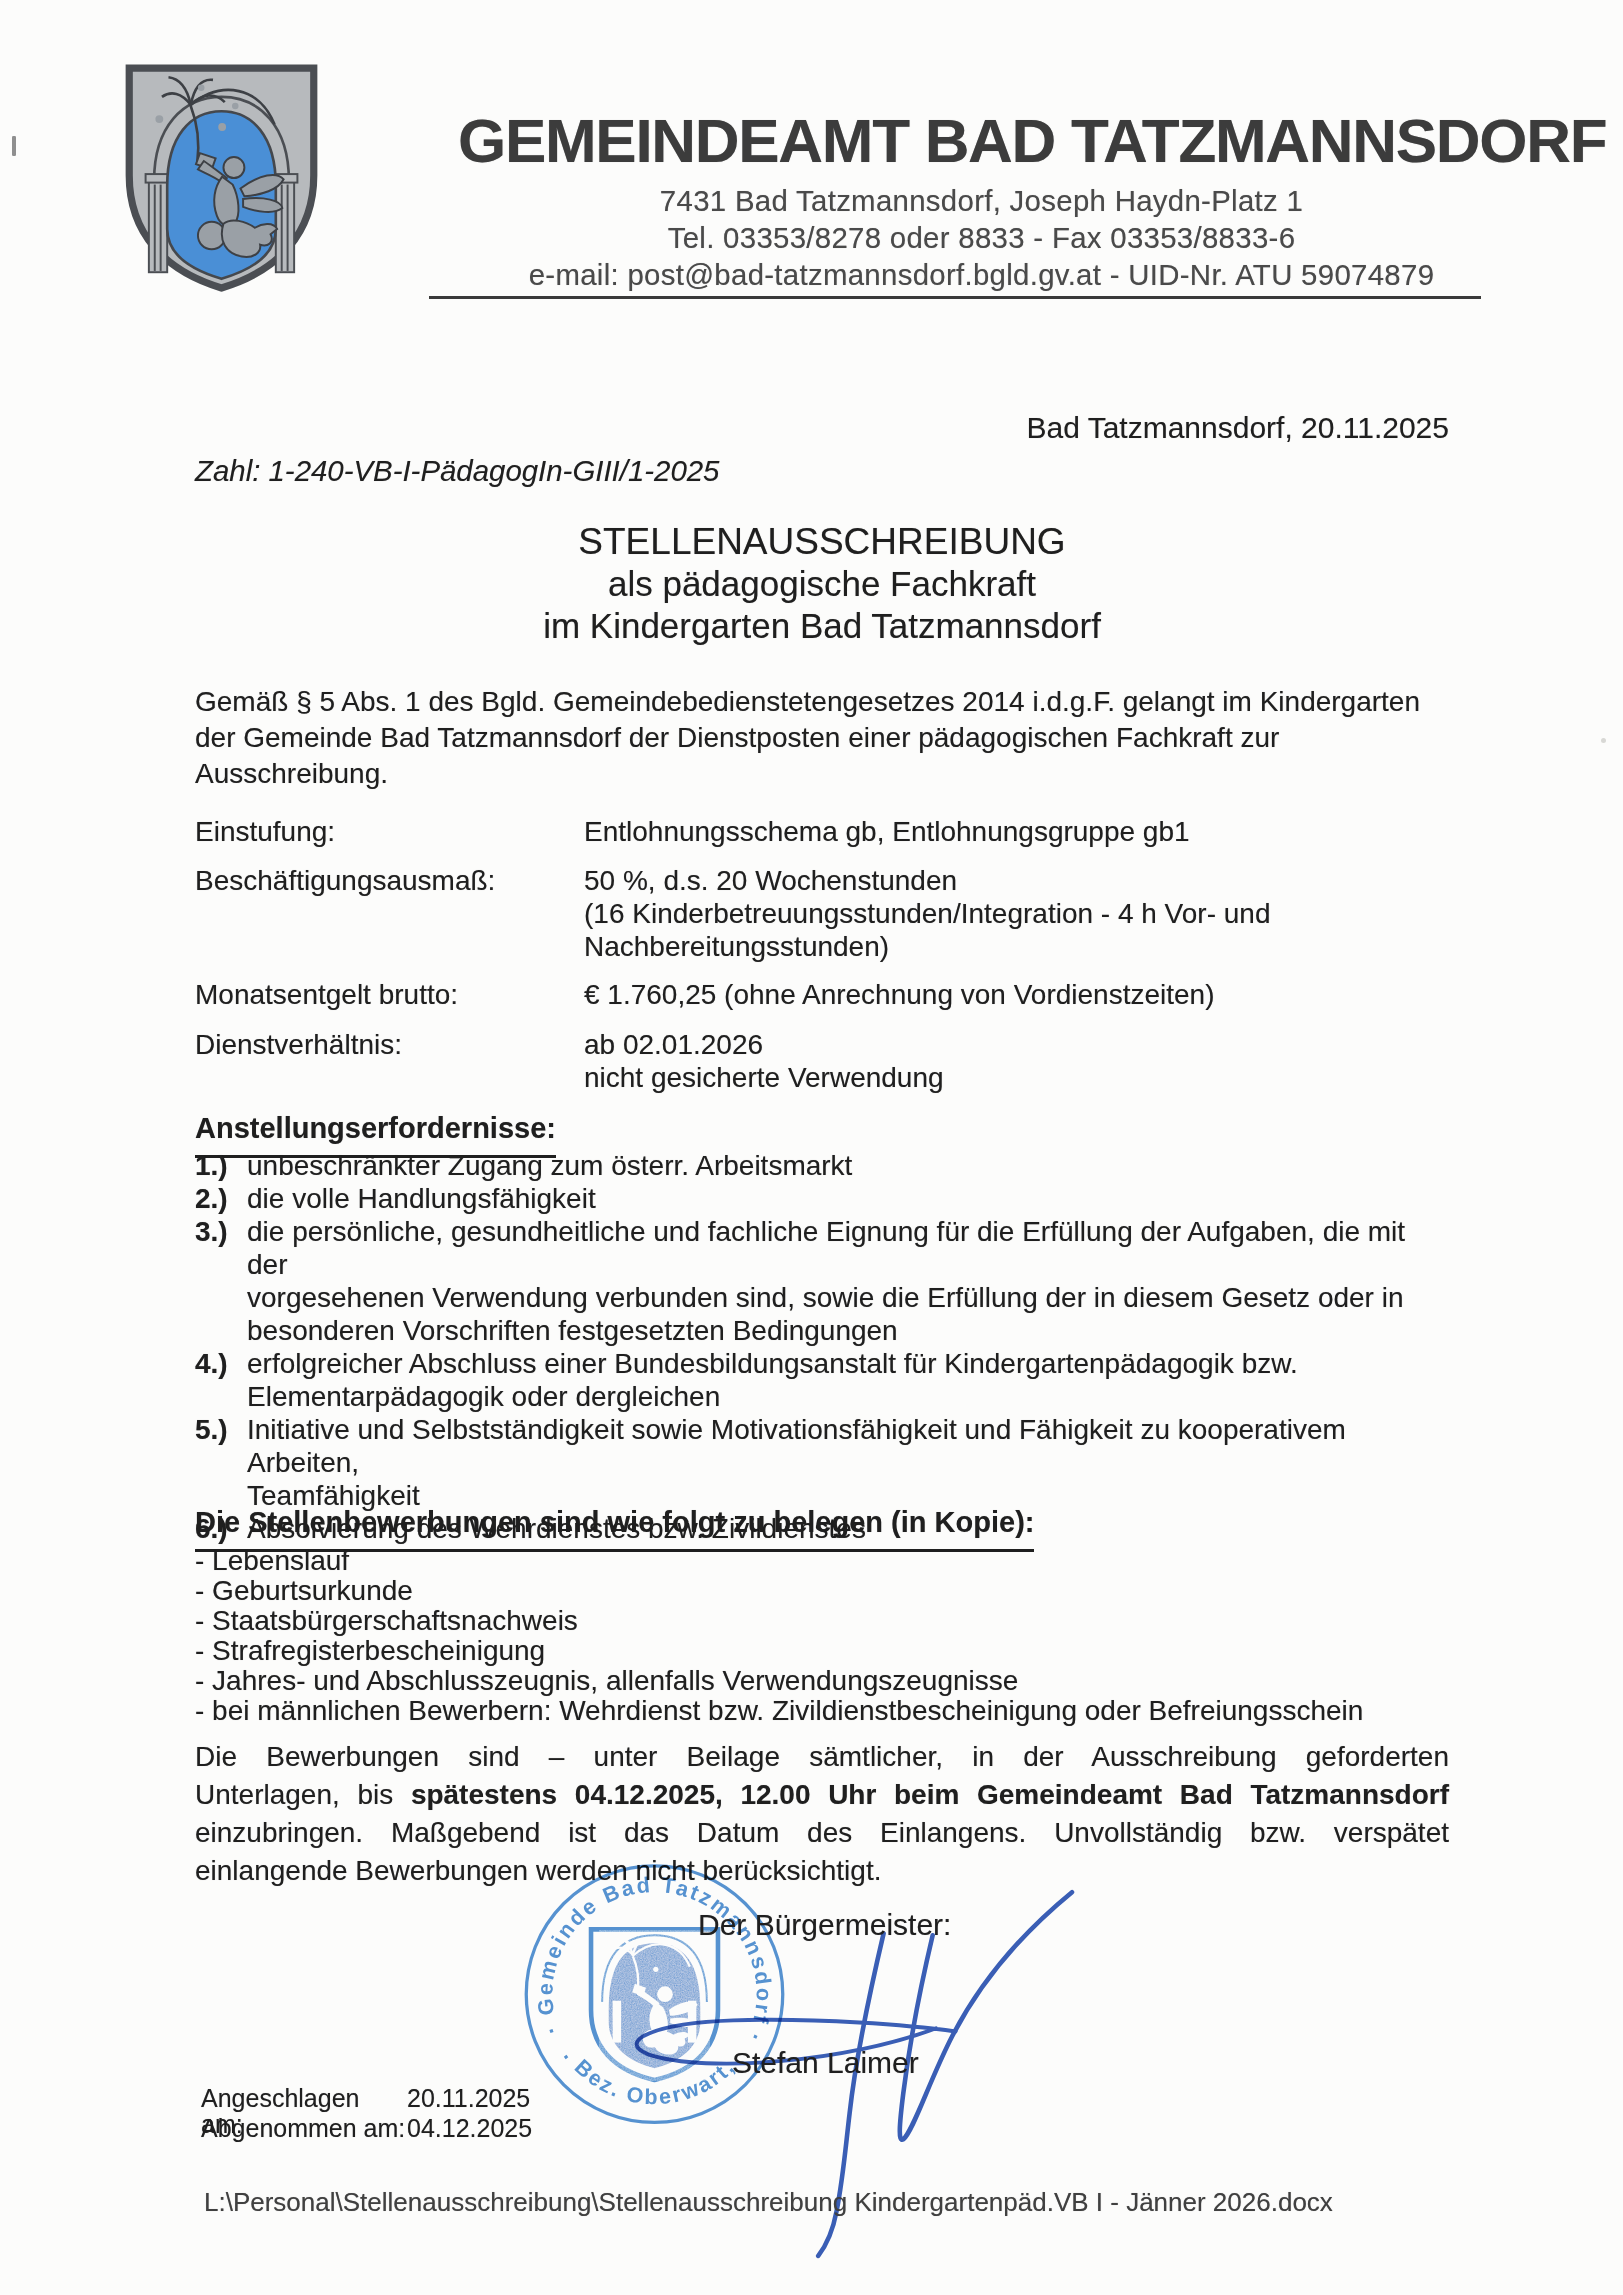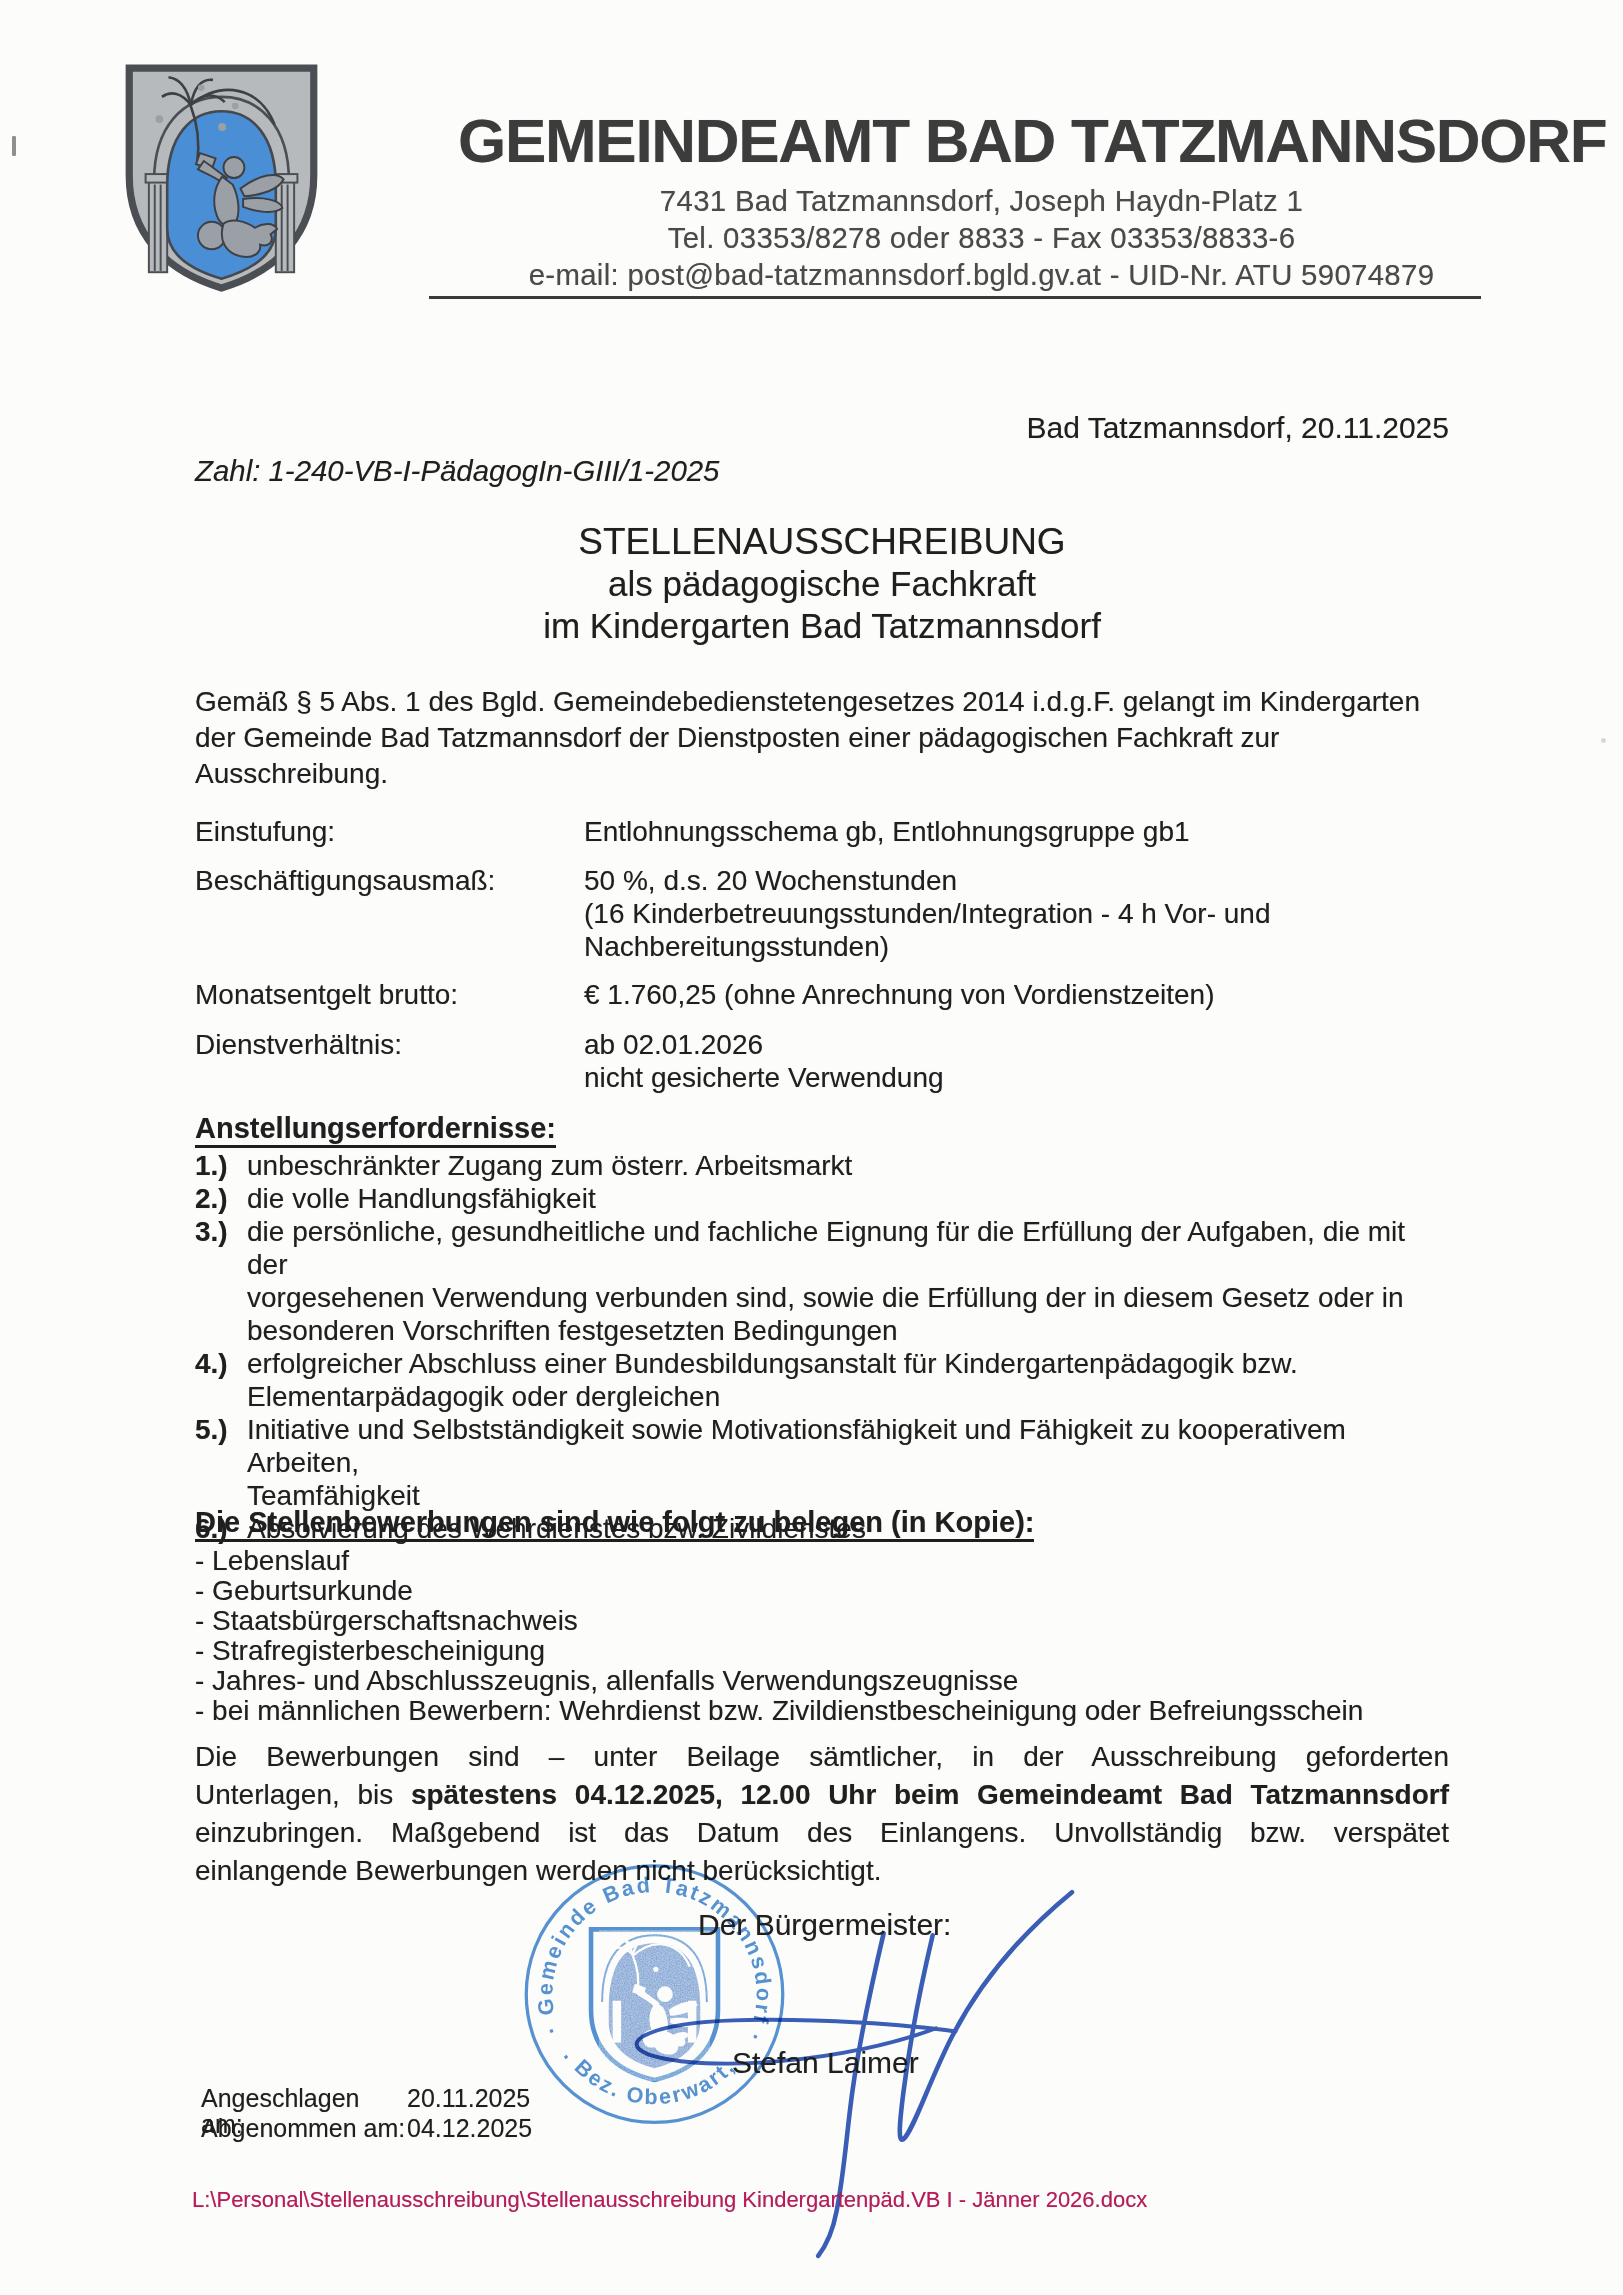"Anstellungserfordernisse:" .sec-heading .ul { padding-bottom: 0 -> 10px }
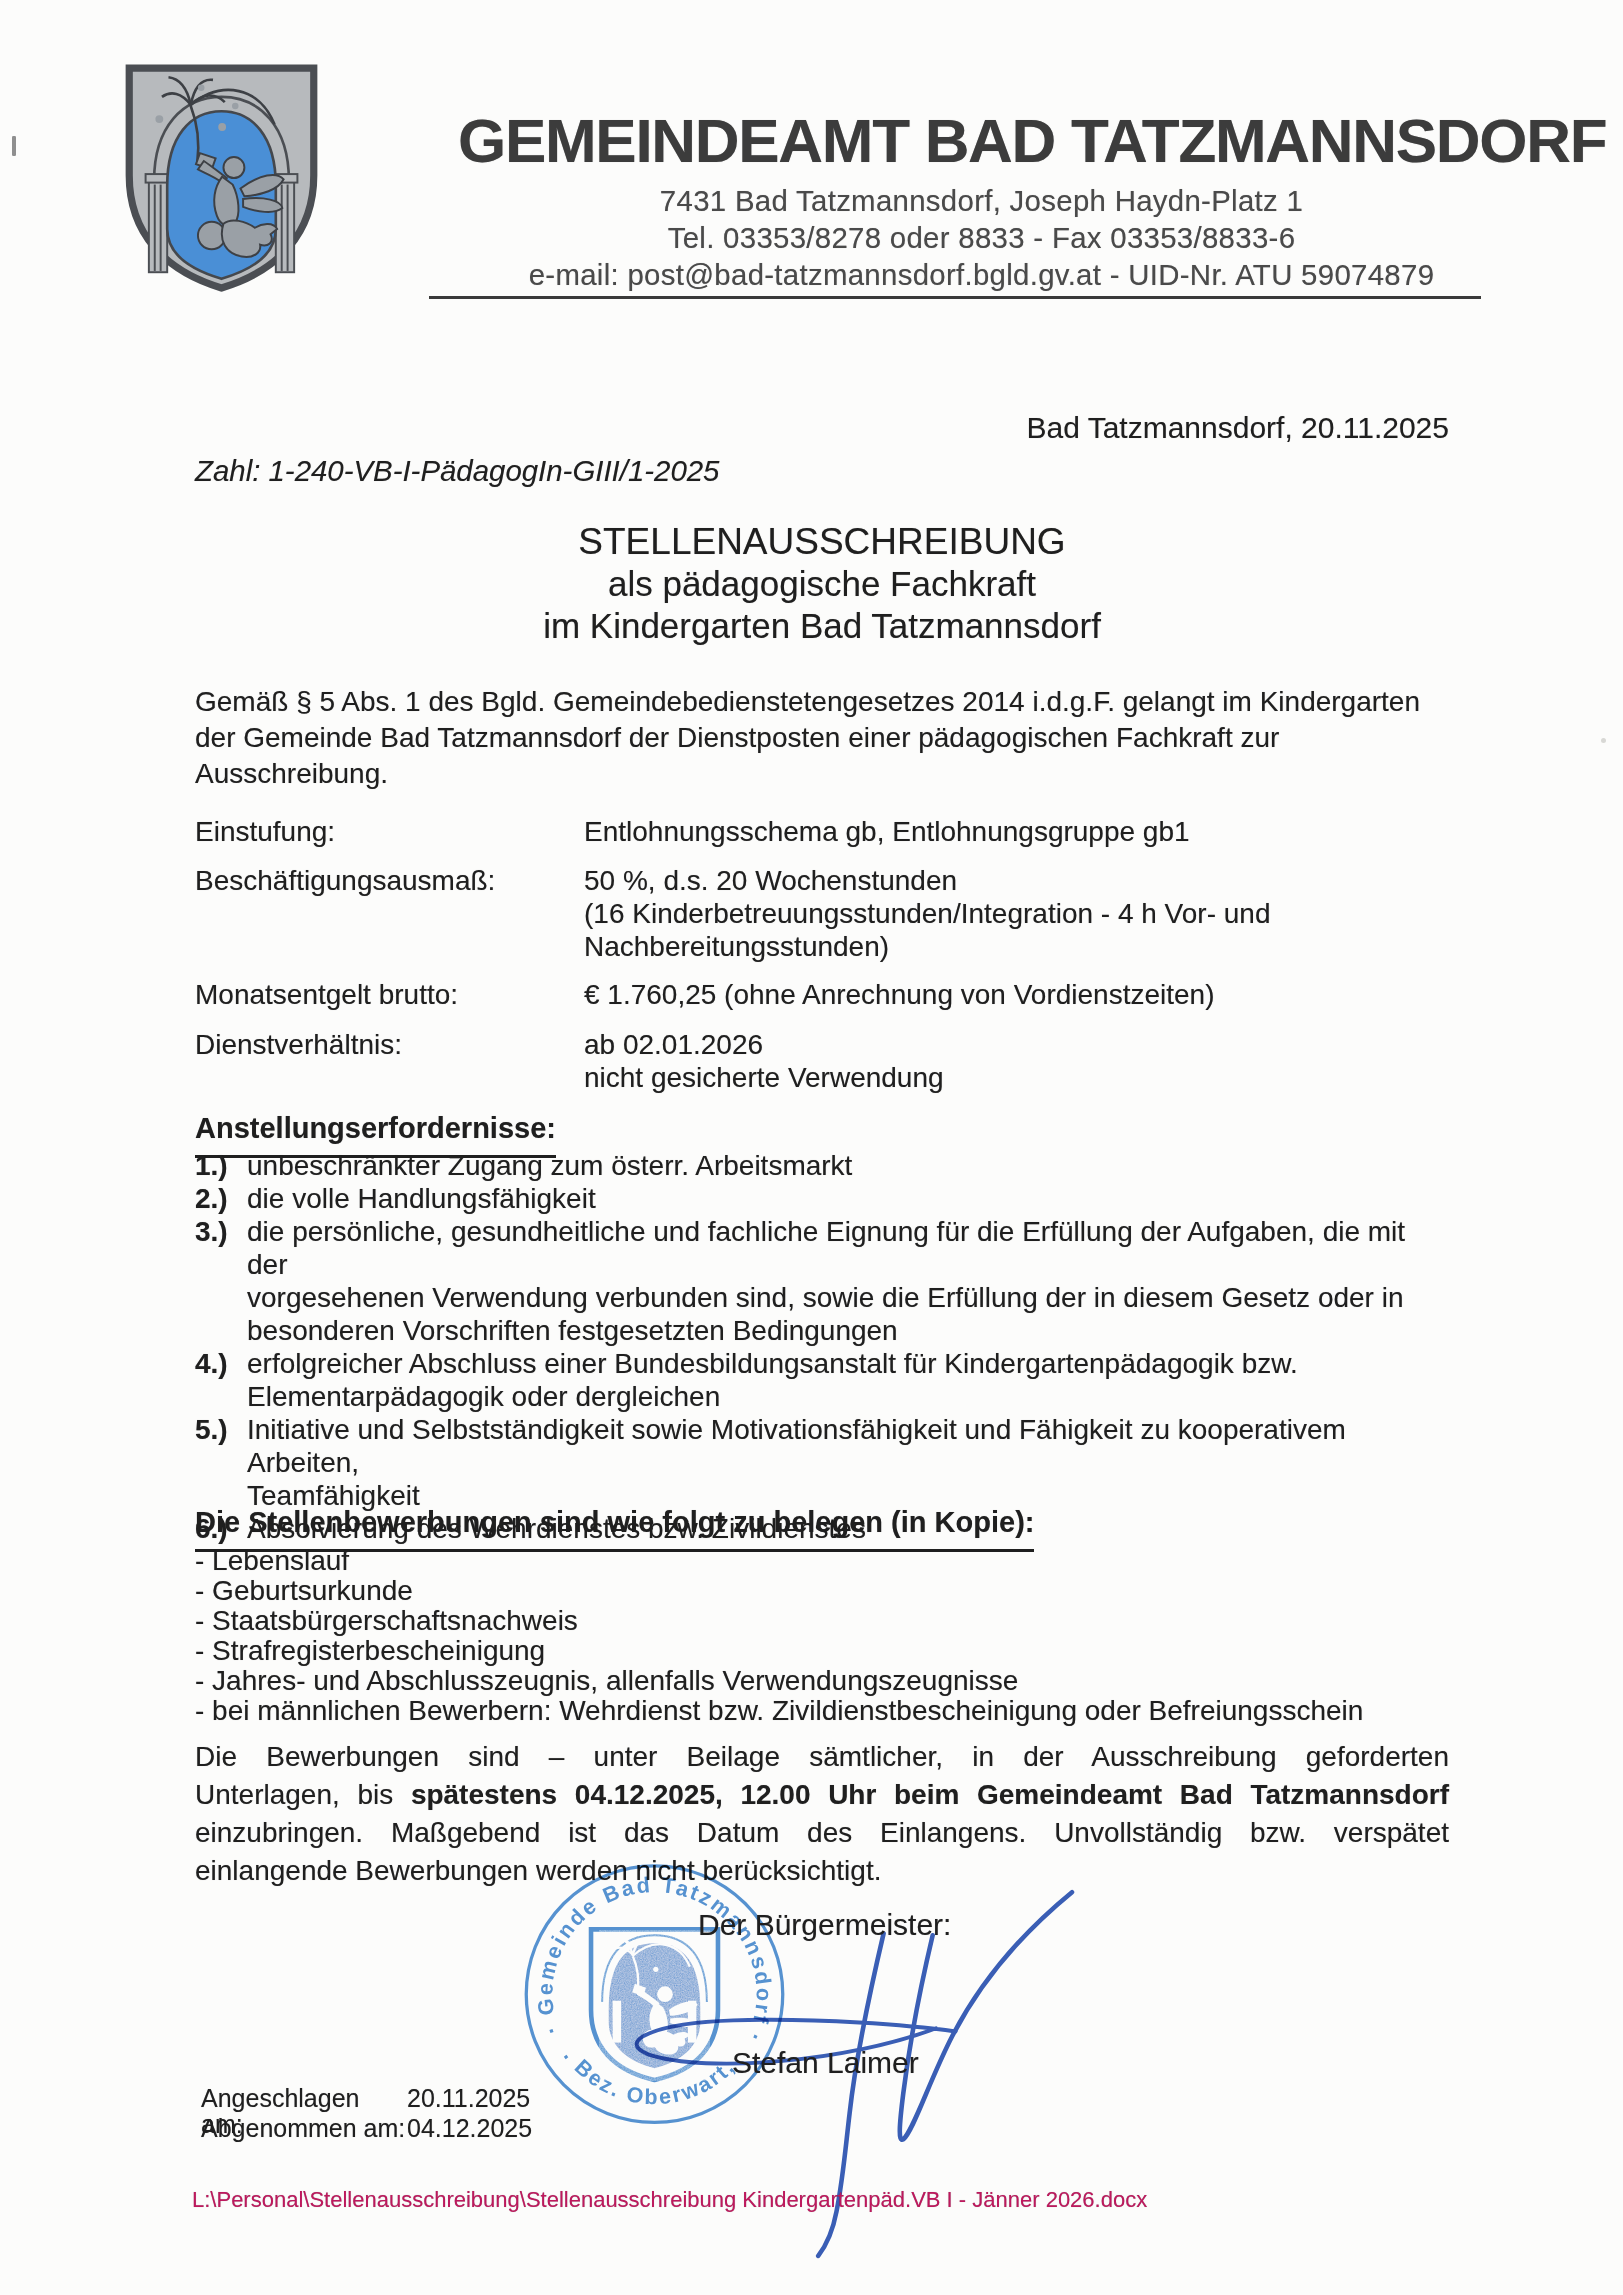"L:\Personal\Stellenausschreibung\Stellen" .footer { color: #be185d -> #404040; font-size: 22px -> 26px; left: 192px -> 204px }
